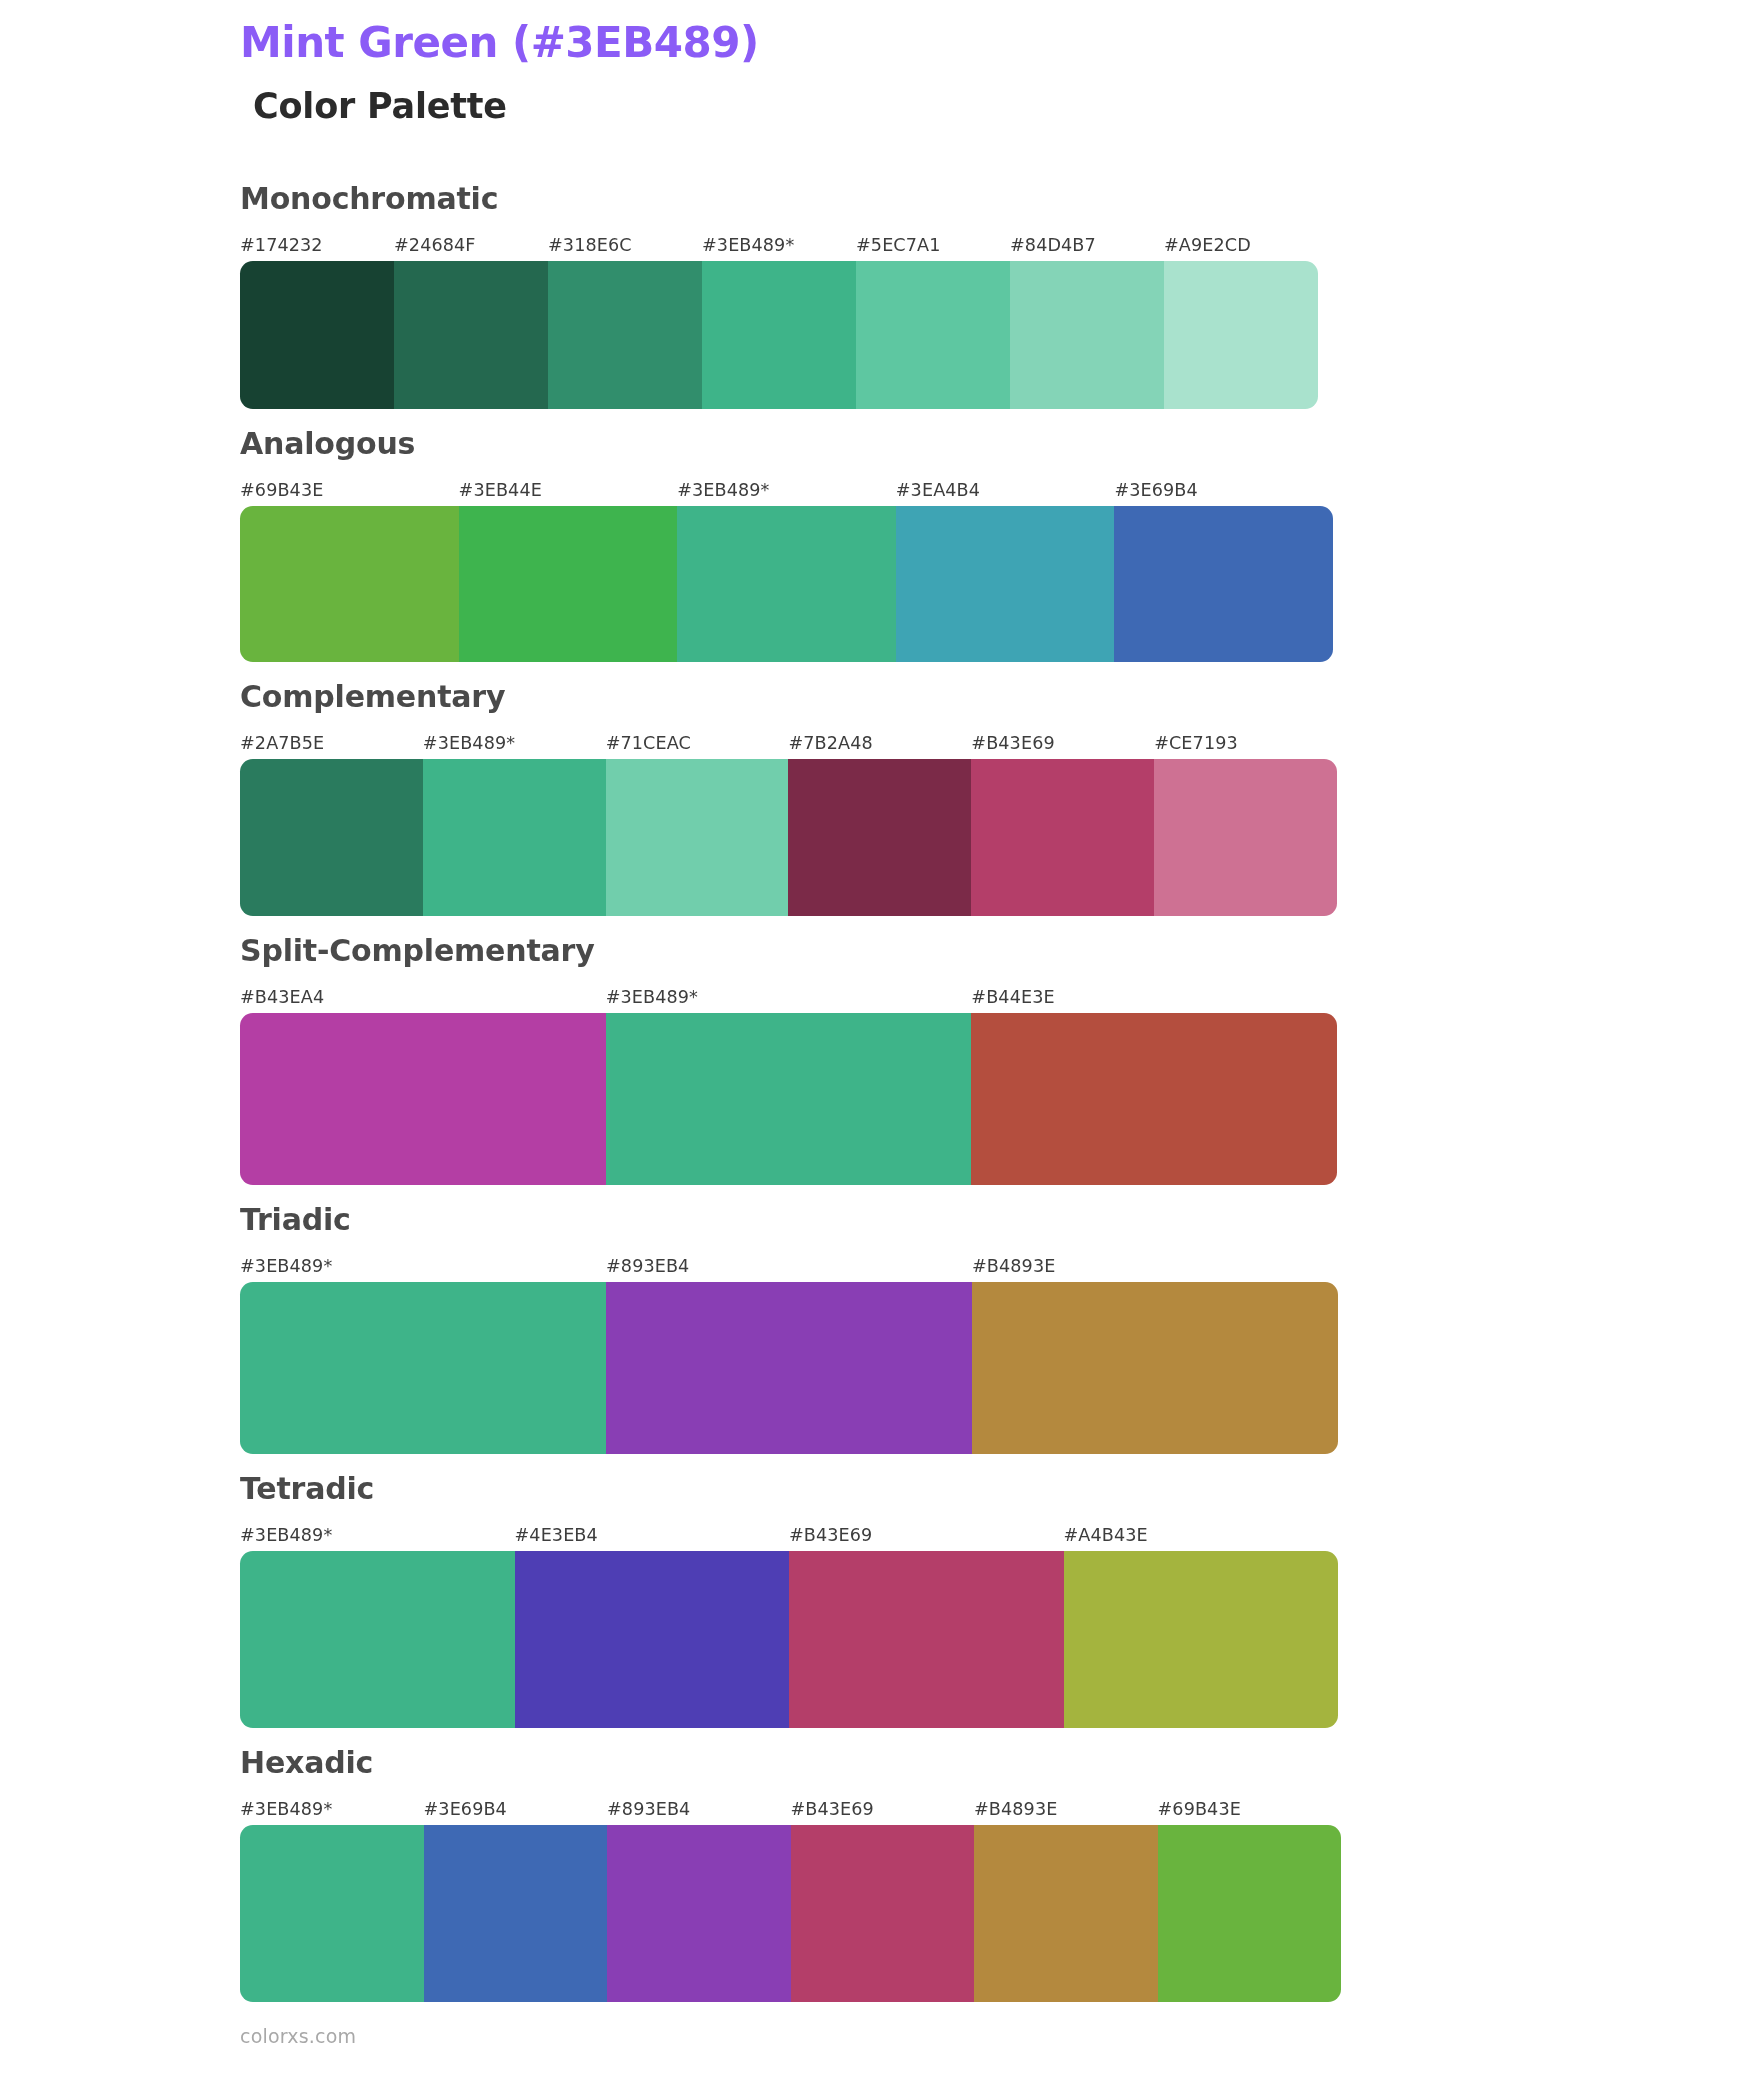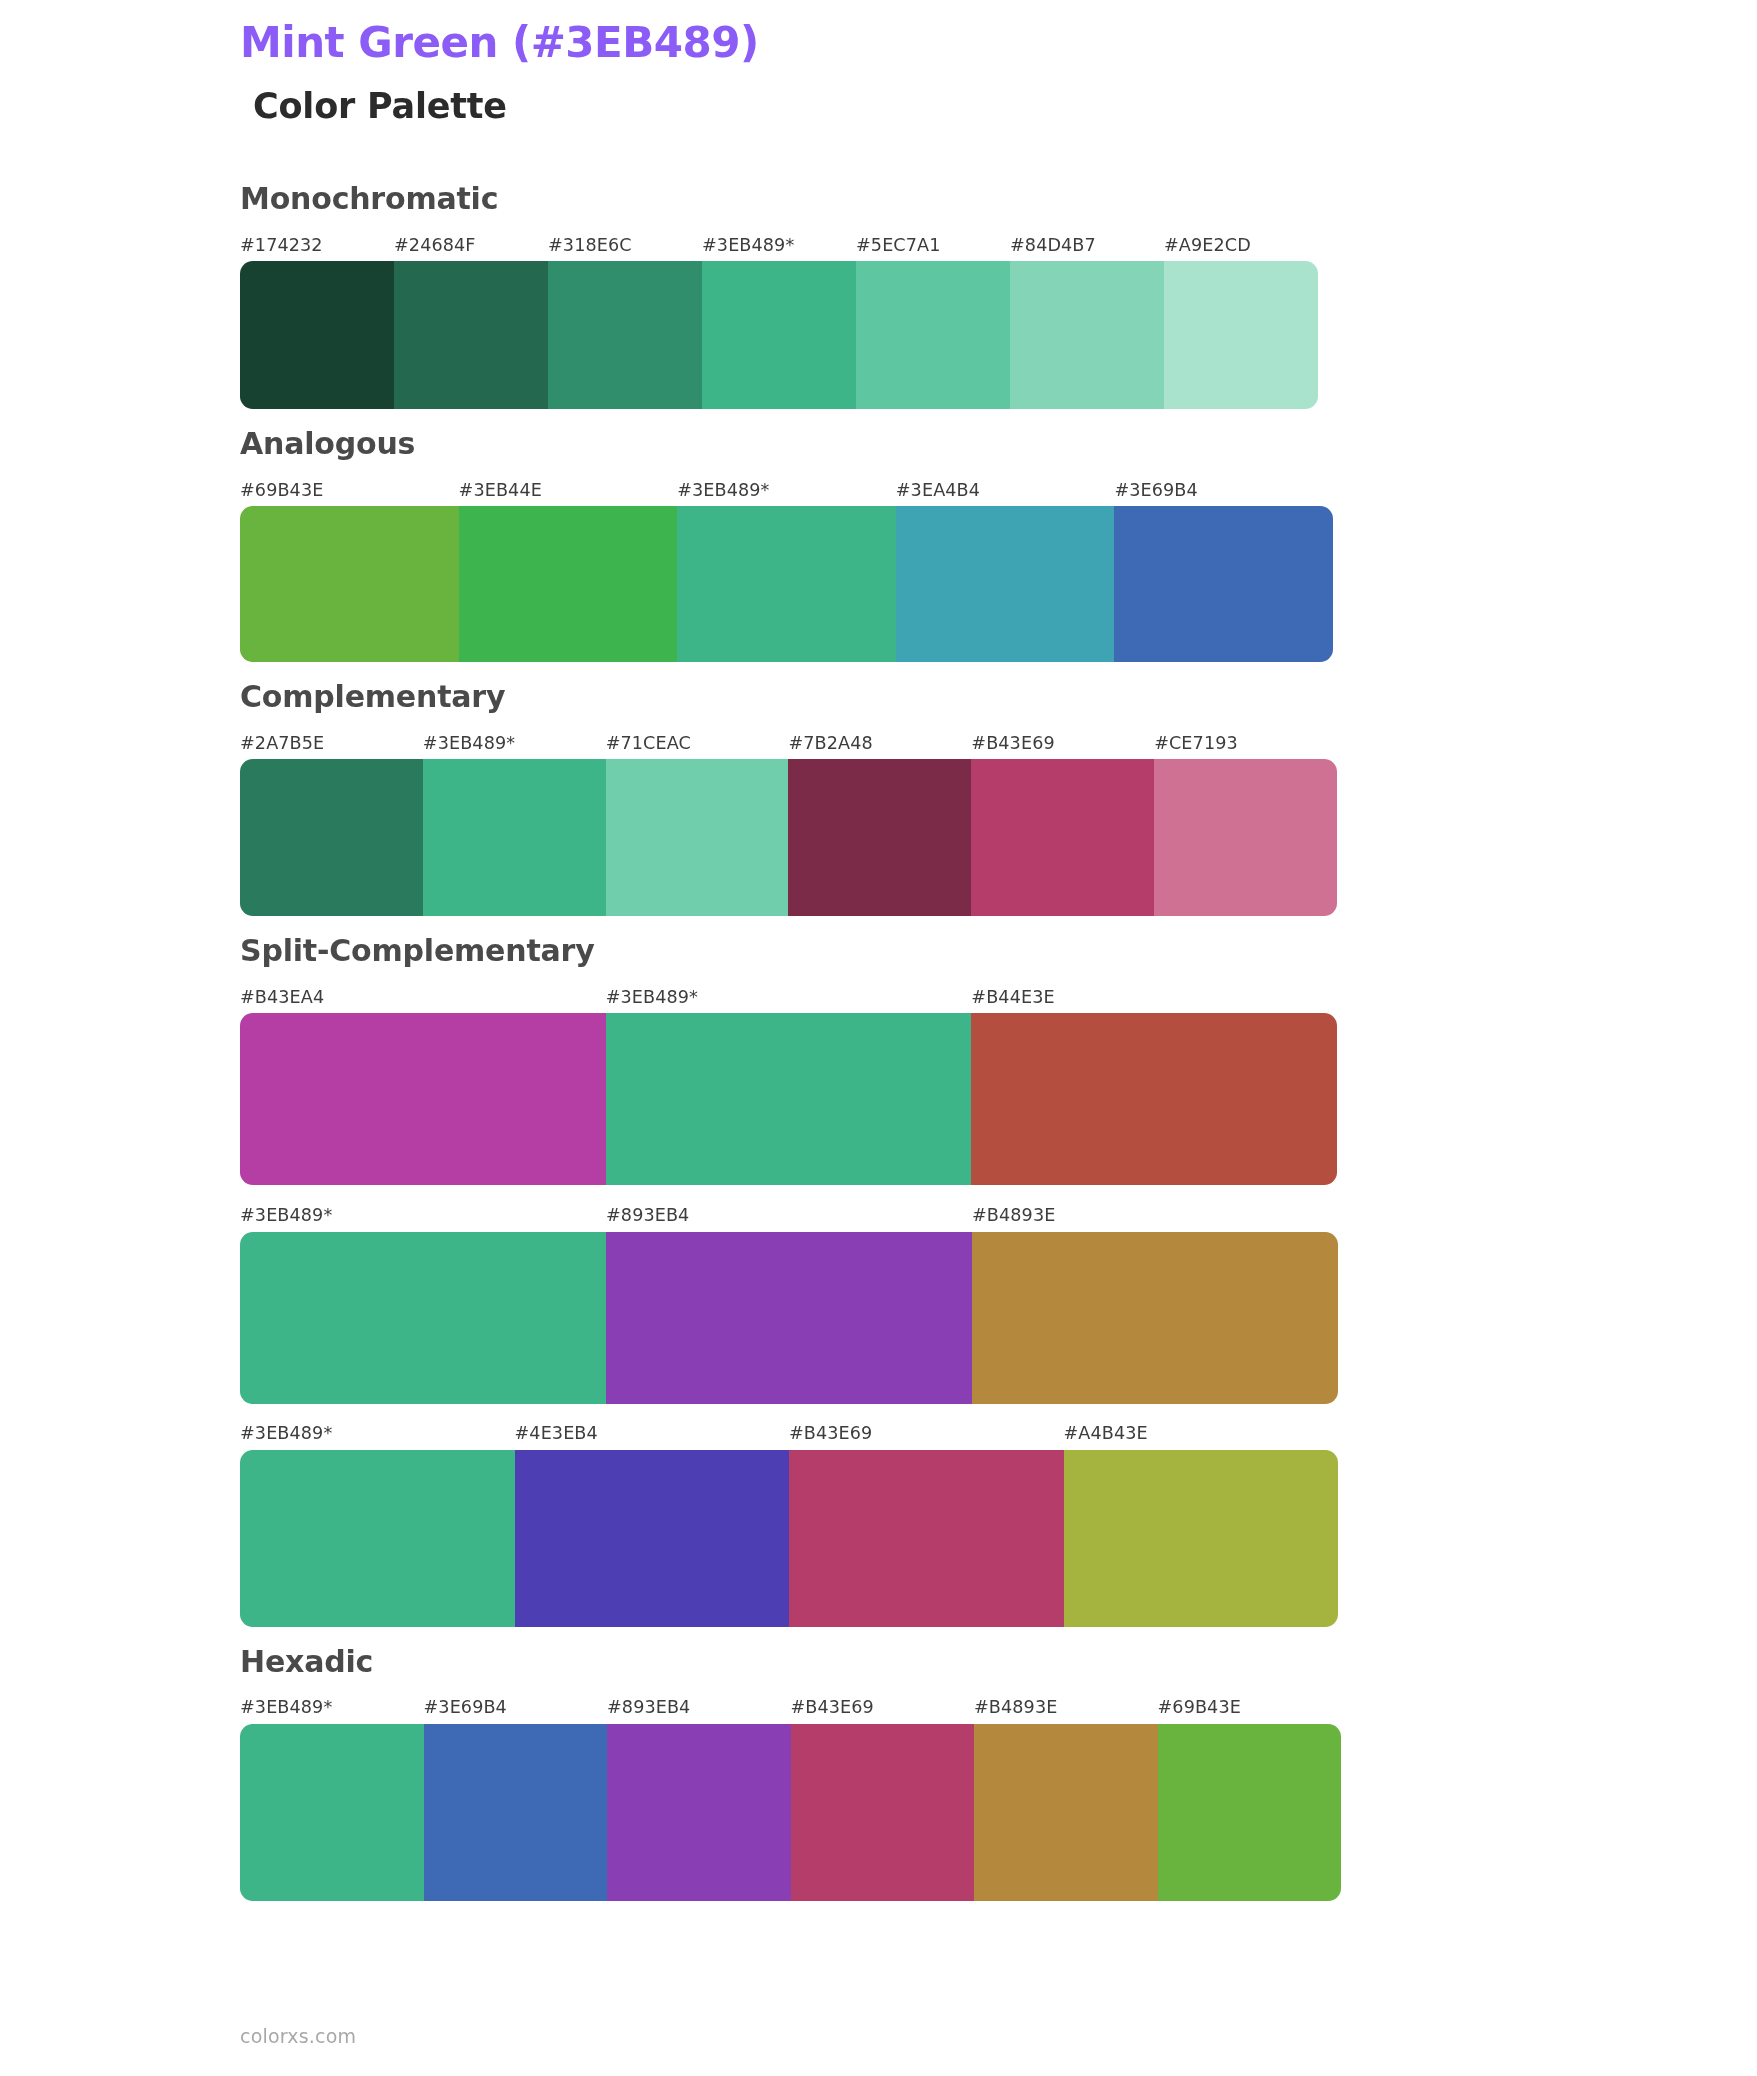"Triadic" div.section-title { html: none -> <div>Triadic</div> }
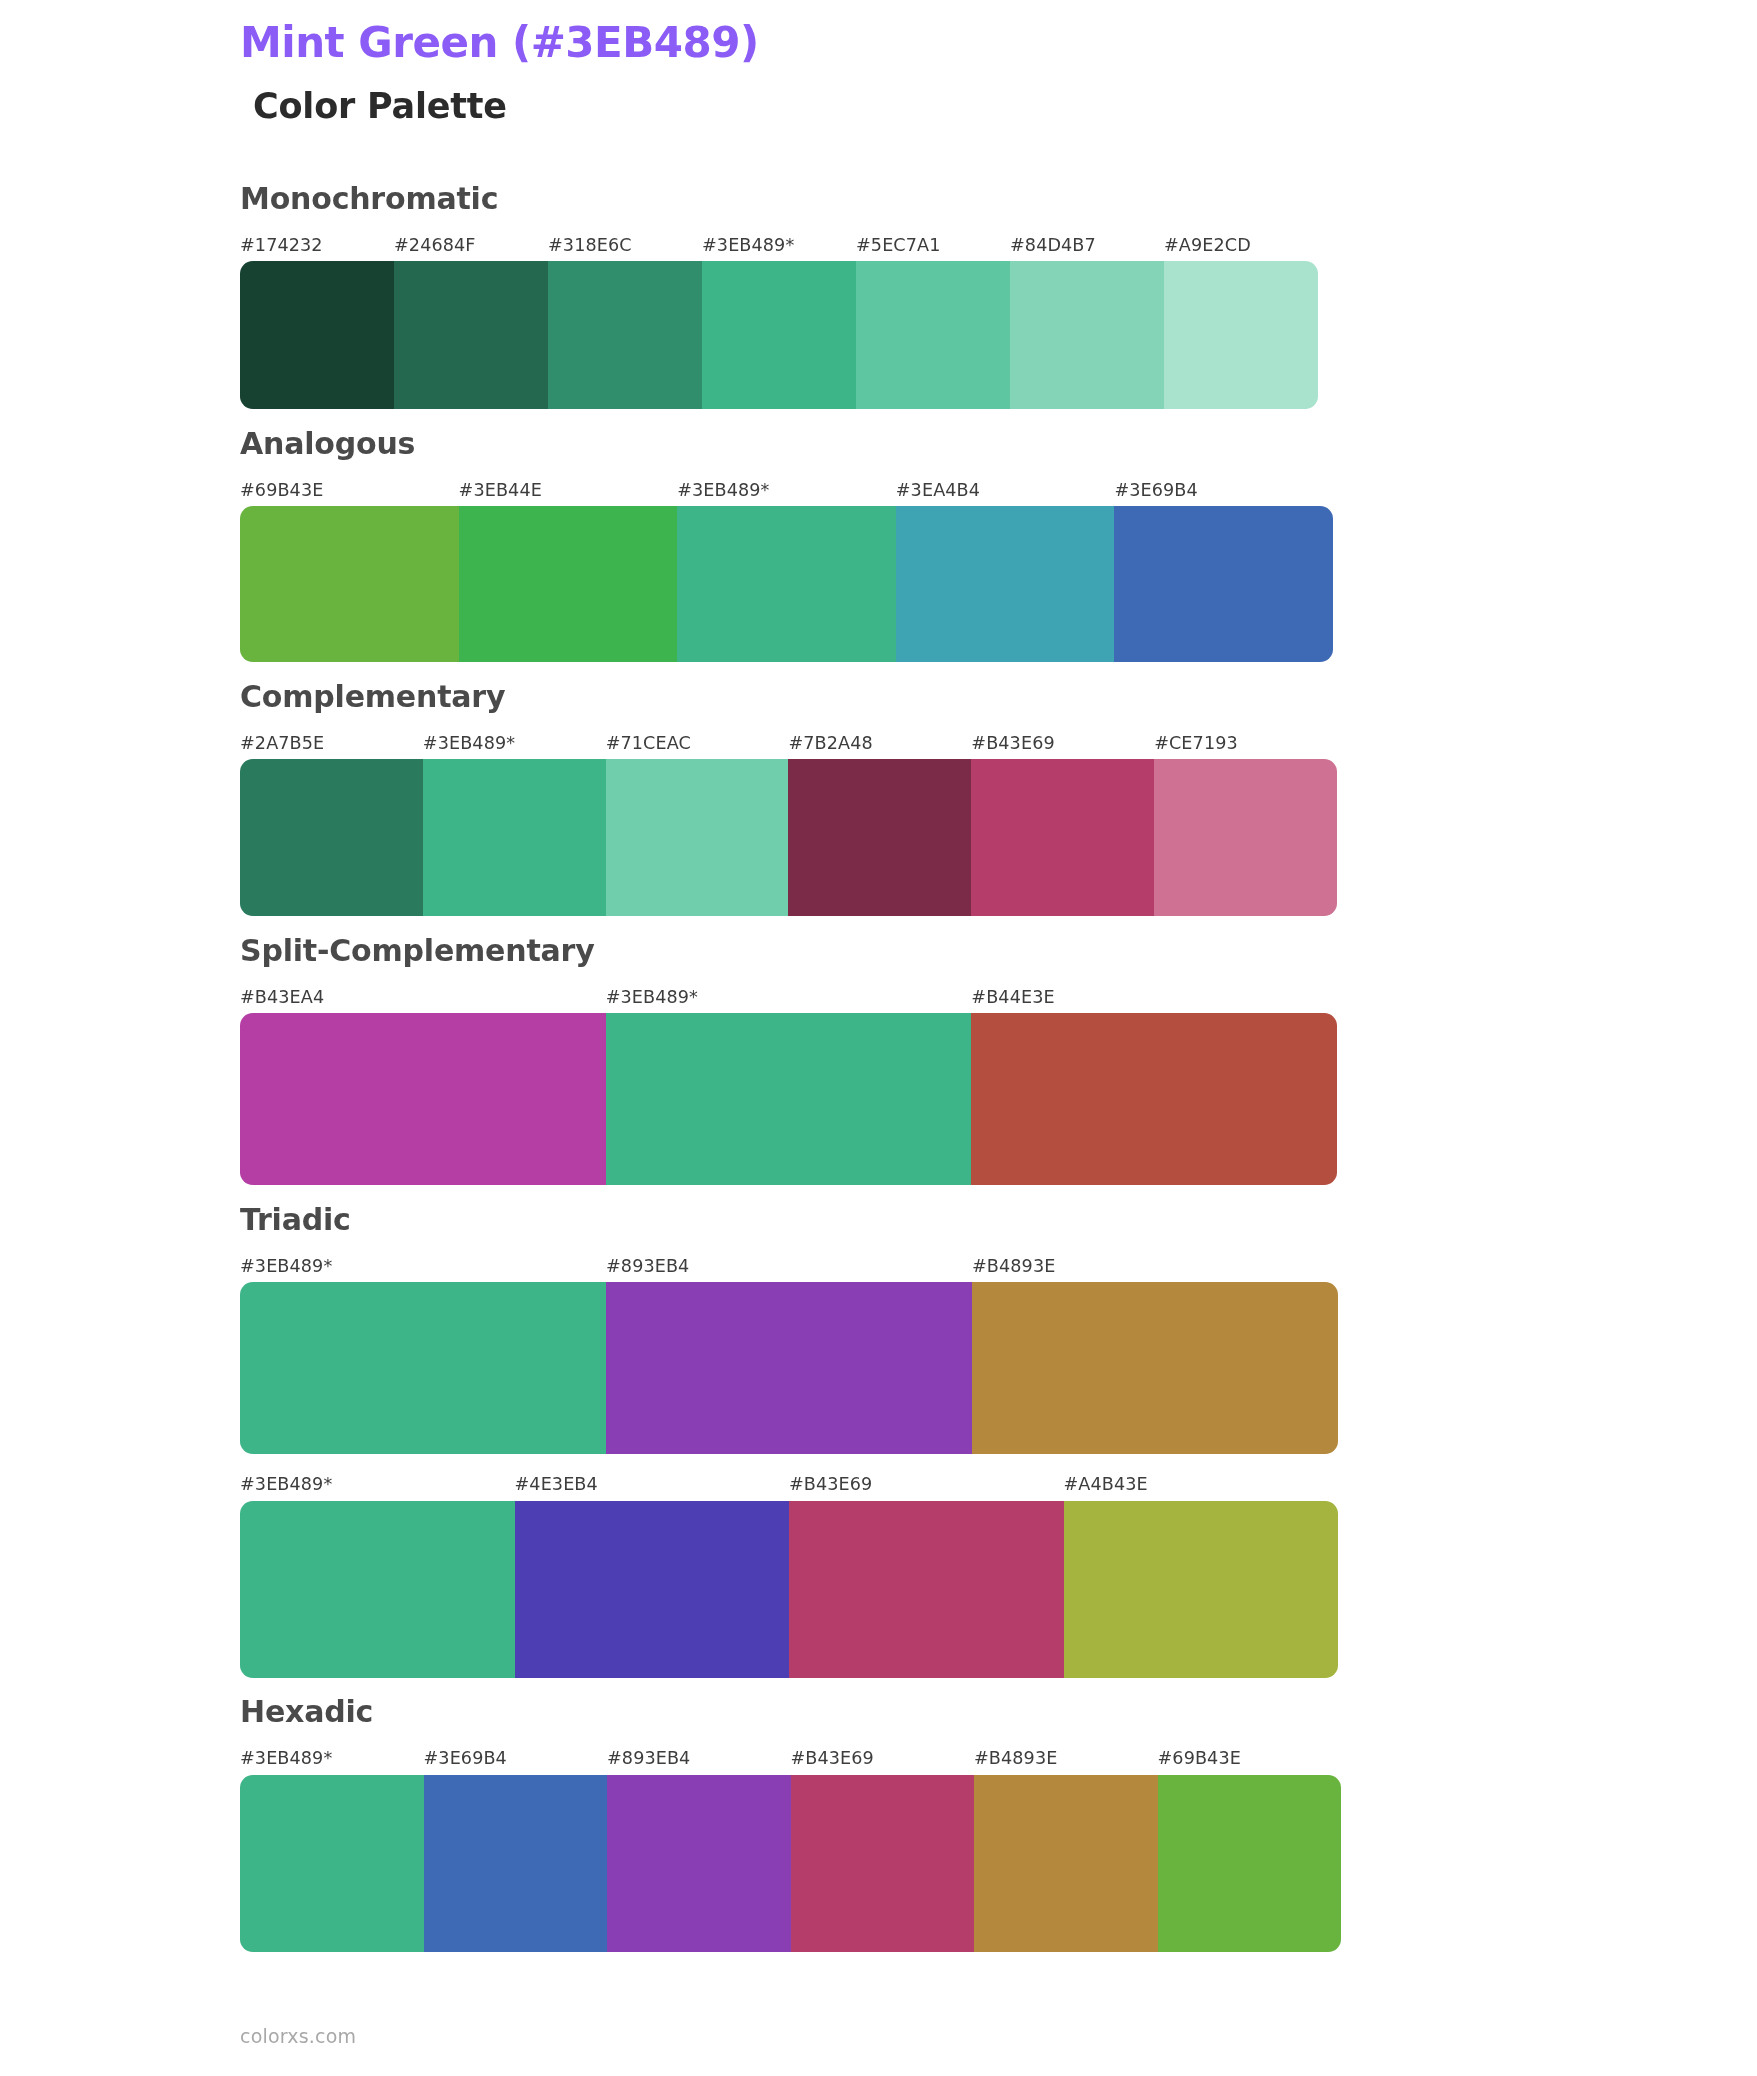"Tetradic" div.section-title { html: none -> <div>Tetradic</div> }
